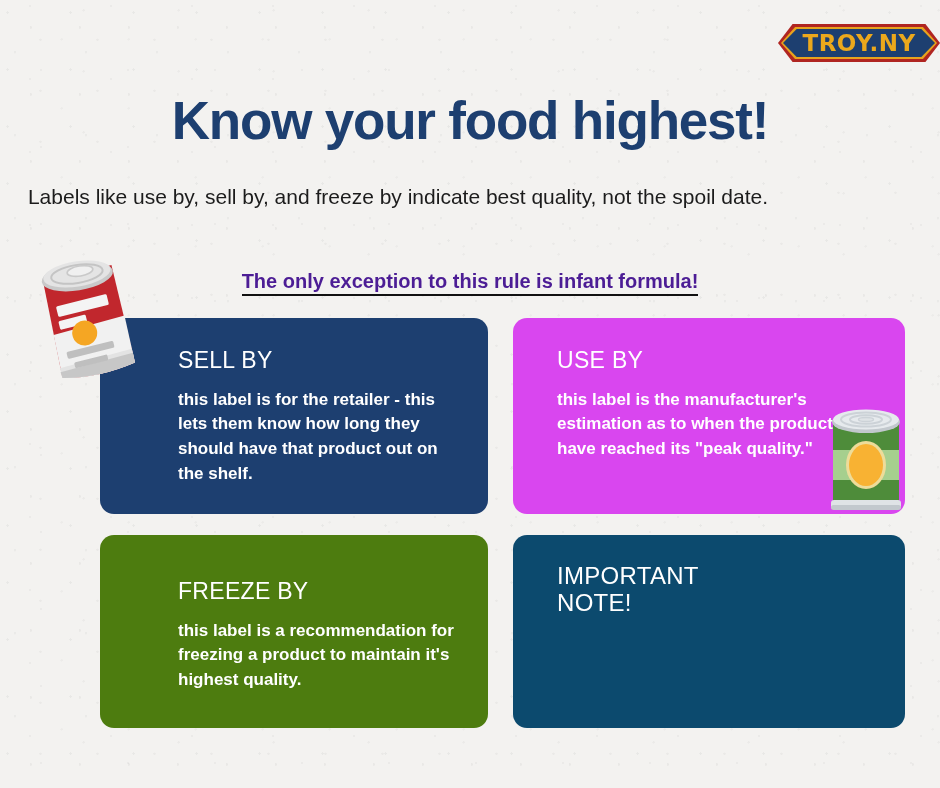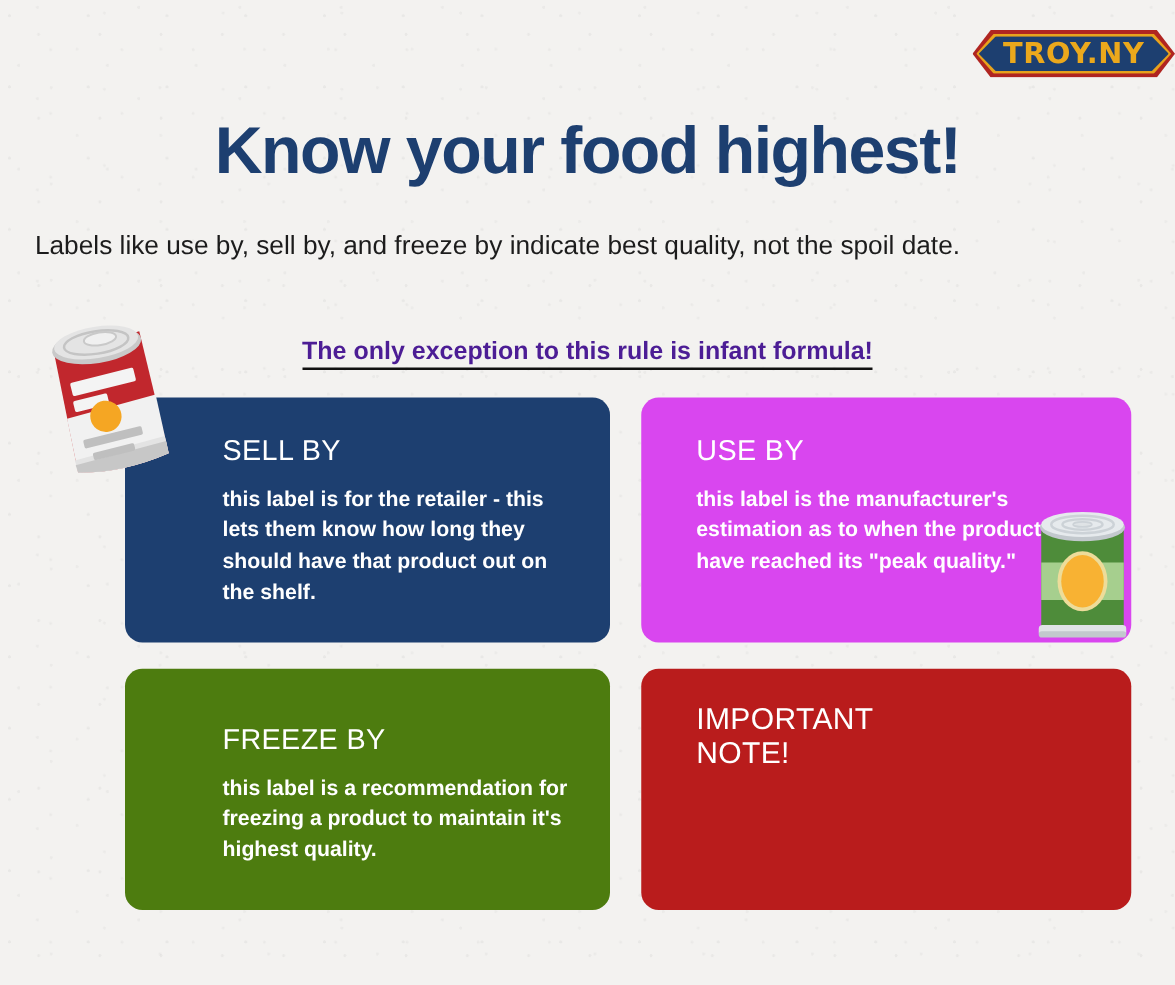"IMPORTANT" #card-note { background: #b91c1c -> #0c4a6e }
